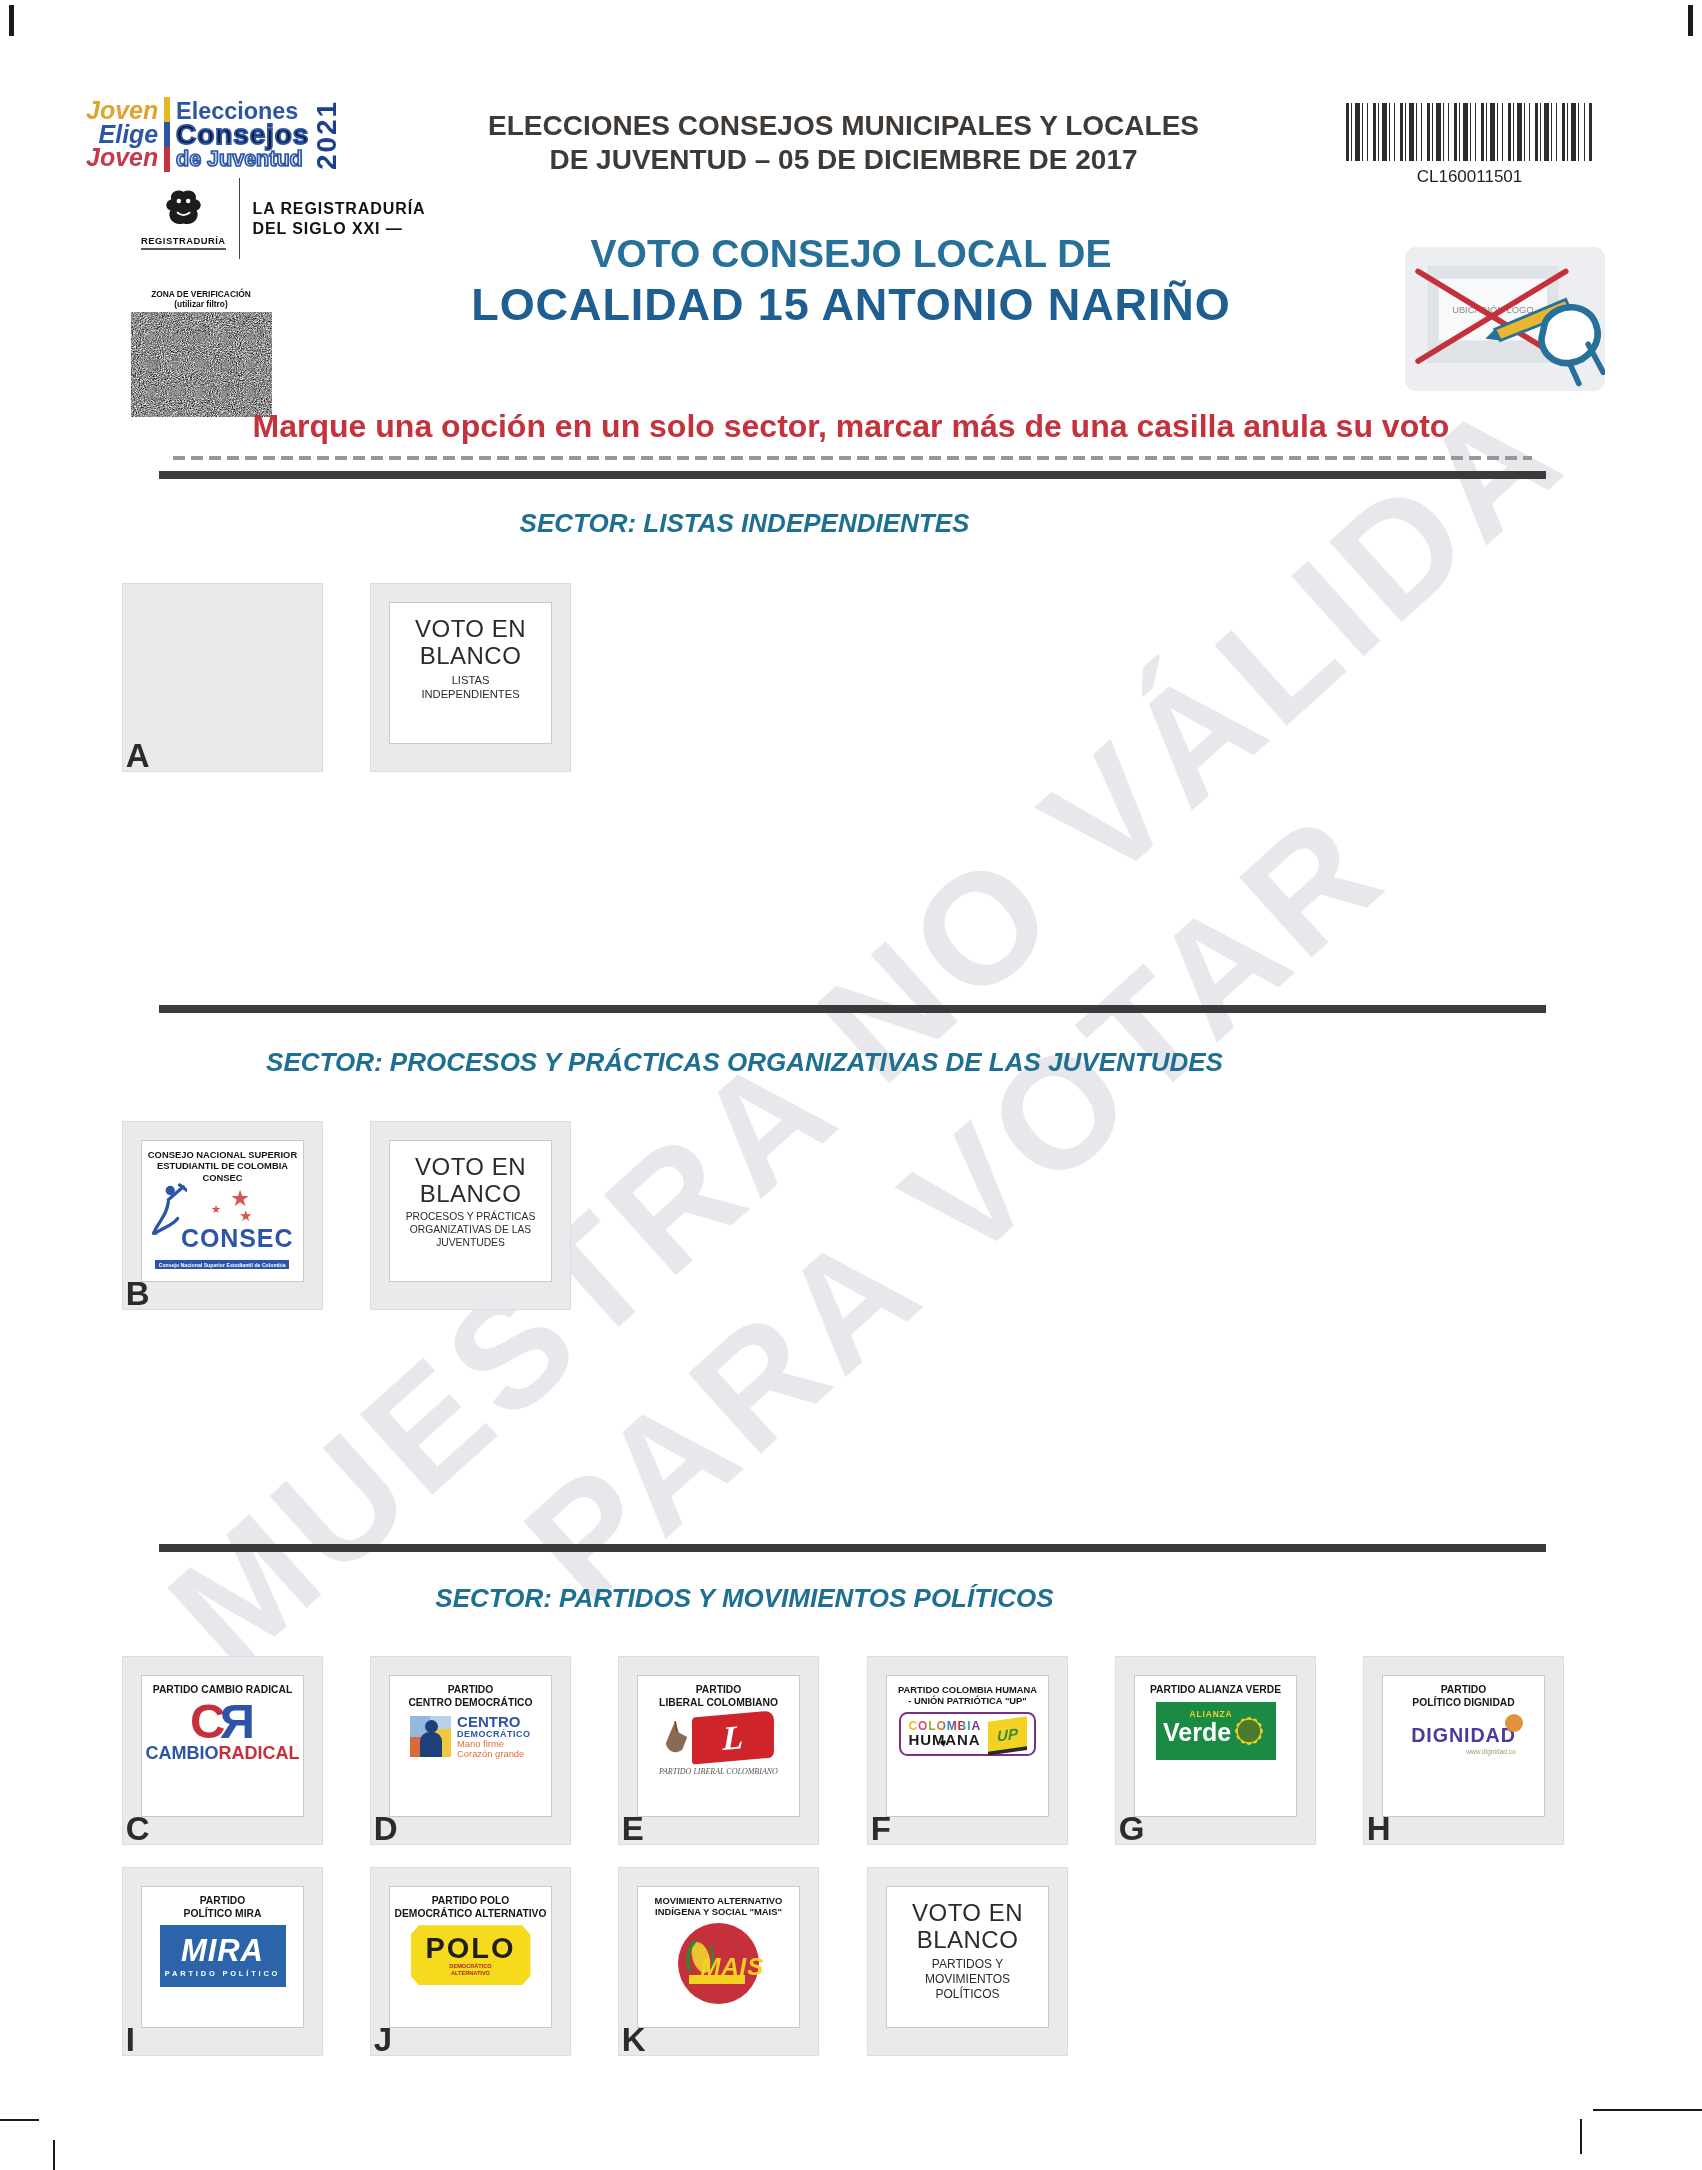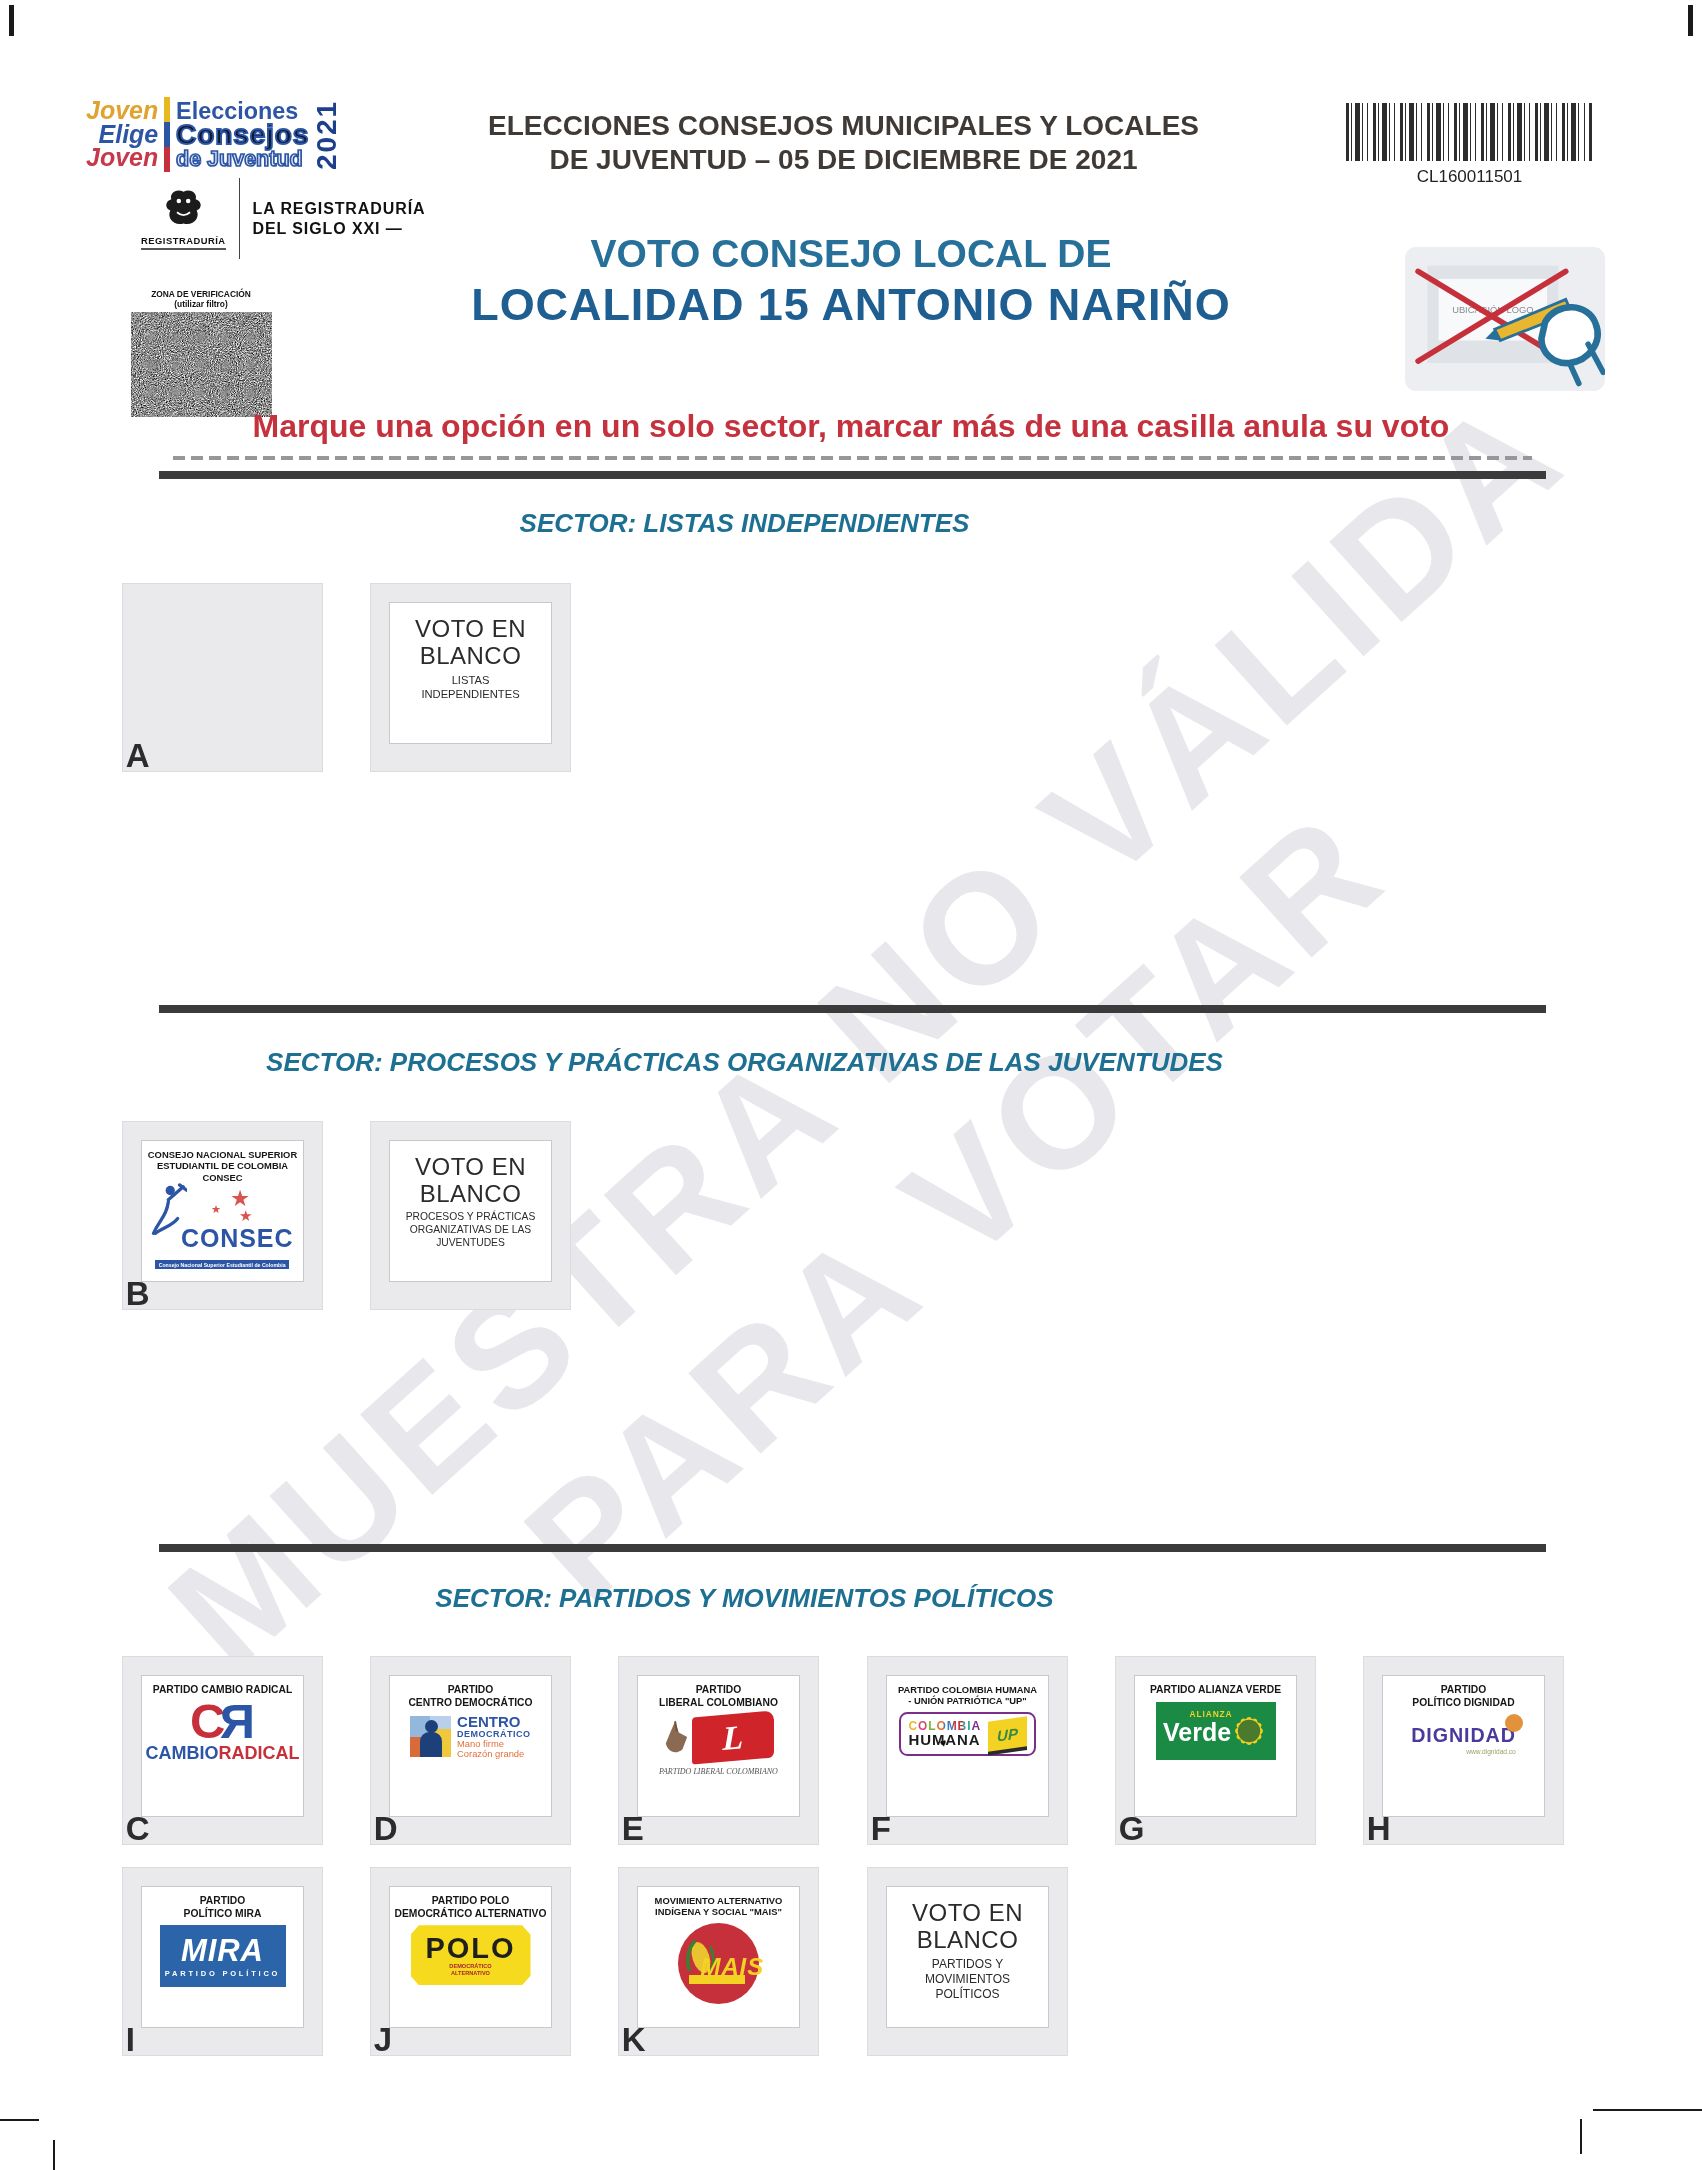"DE JUVENTUD – 05 DE" div.b1 { text: 2021 -> 2017 }
